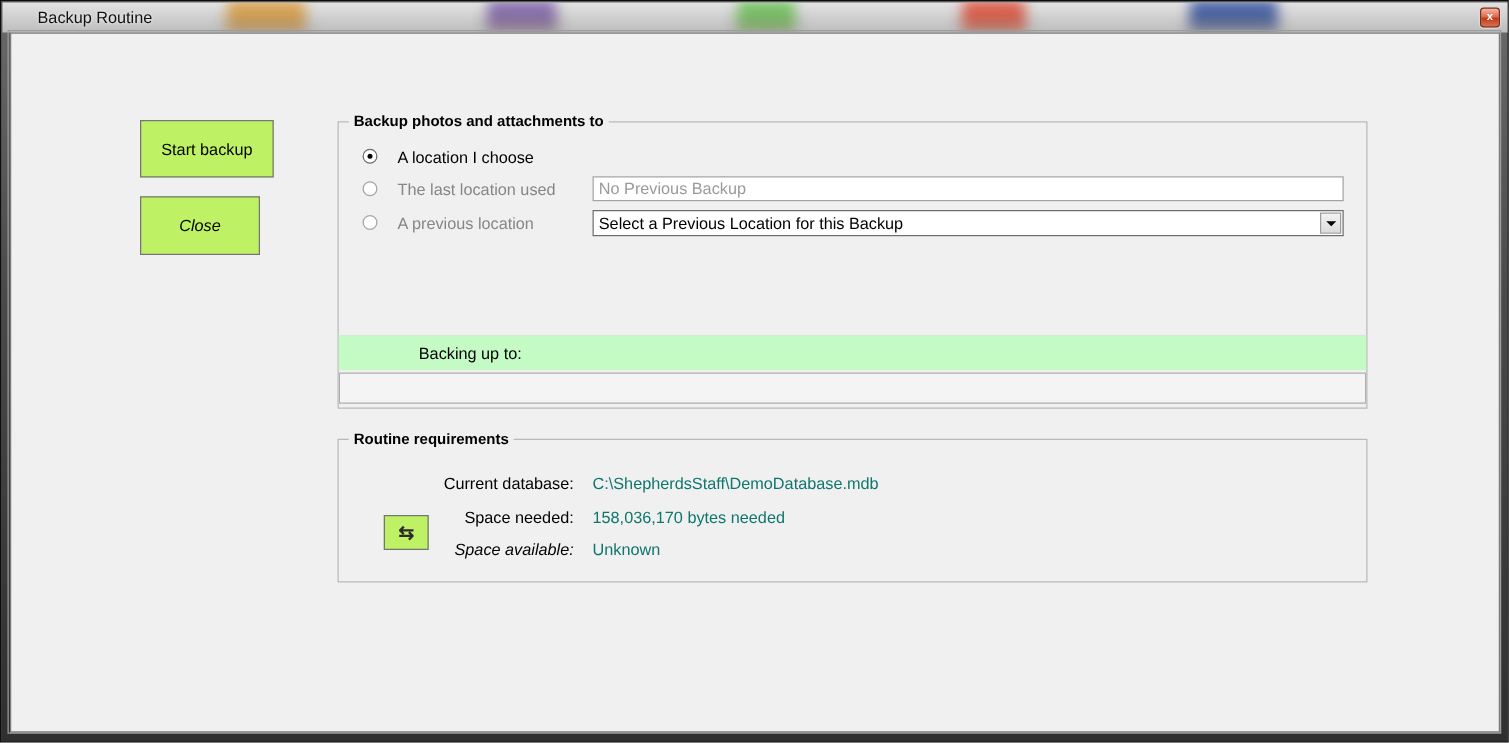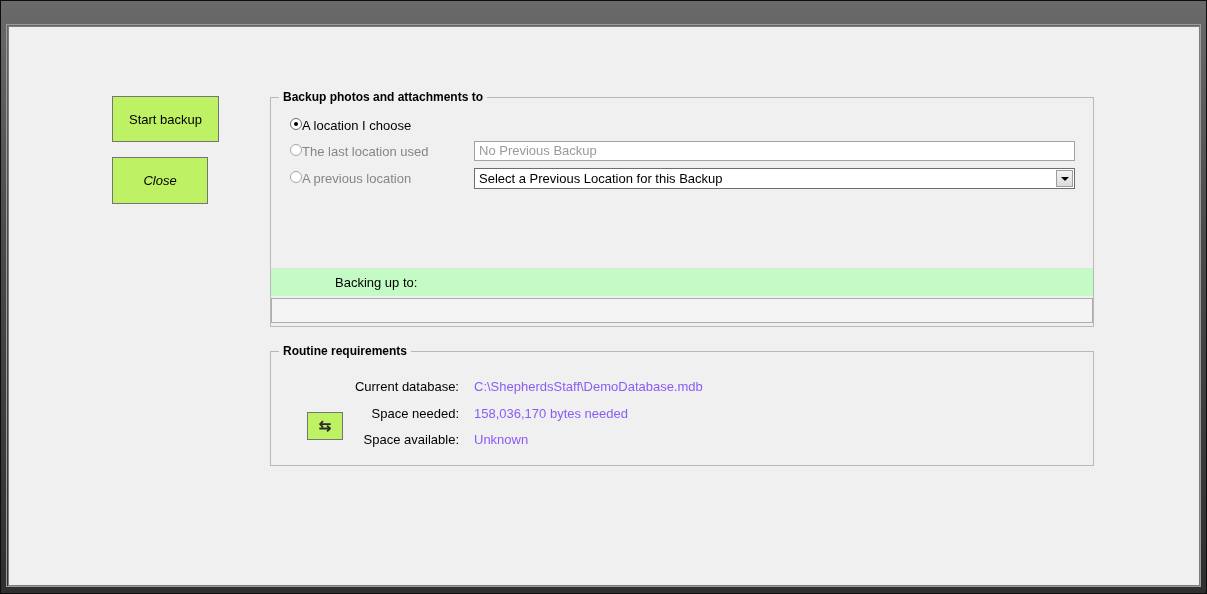"Backup Routine" div.titlebar { html: none -> <div> <div></div> <div></div> <div></div> <div></div> <div></div> <div></div> <div></div> <div></div> <div></div> <div></div> <span>Backup Routine</span> <div>x</div> </div> }
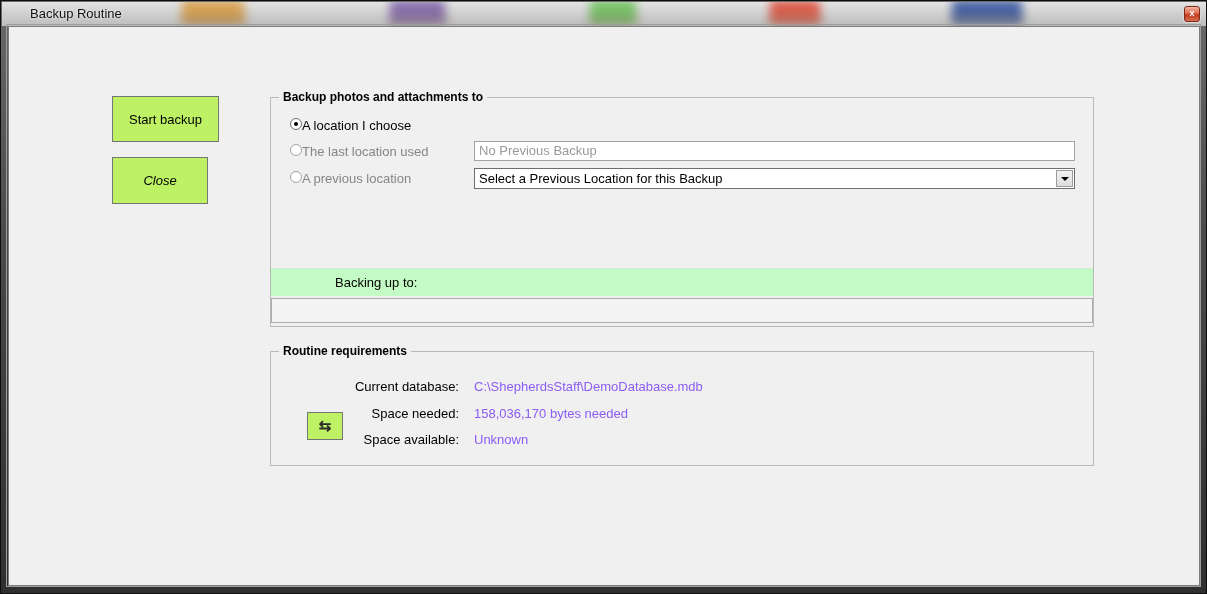"A location I choose" .radio-row { align-items: none -> center; gap: 0 -> 16px }
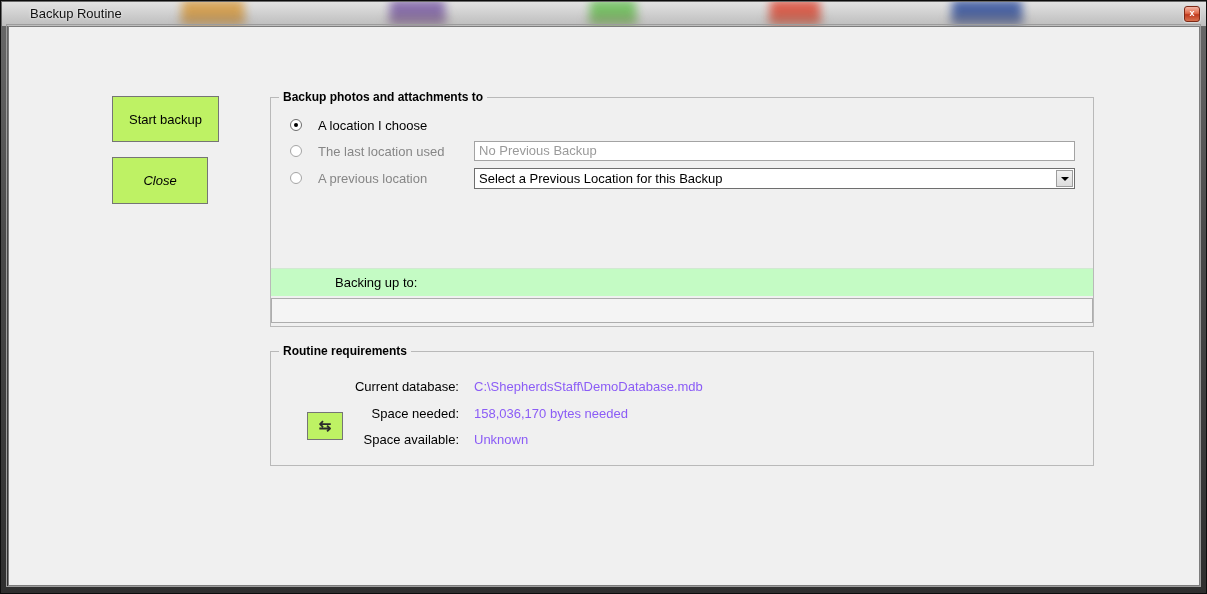"C:\ShepherdsStaff\DemoDatabase.mdb" .req-value { color: #8b5cf6 -> #0f766e }
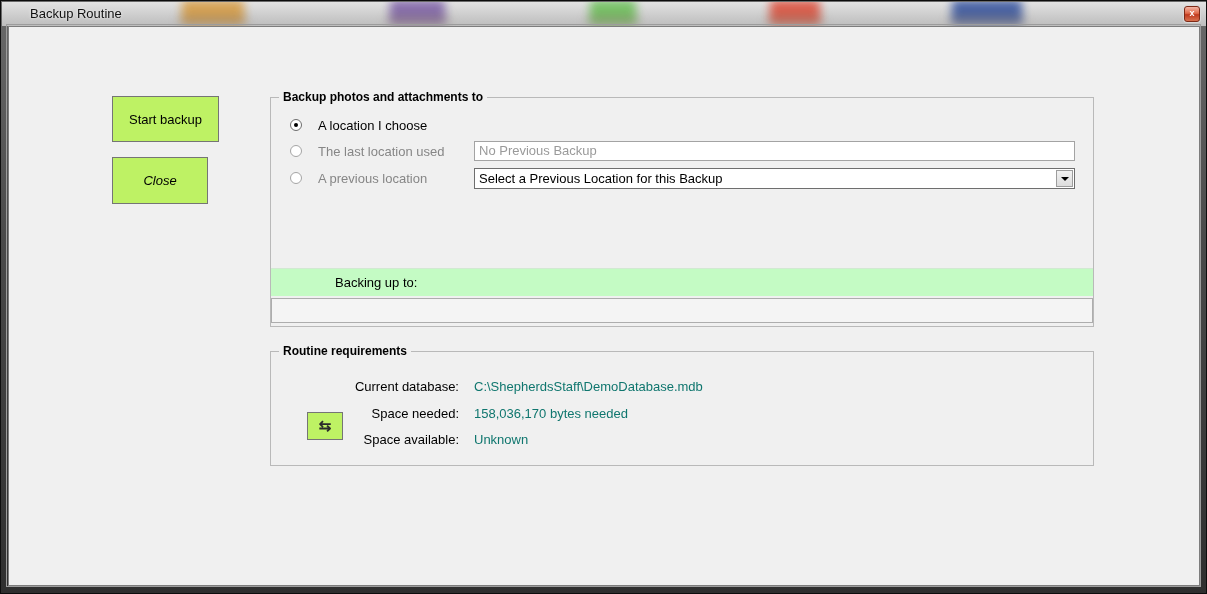"Space available:" span.req-label { font-style: none -> italic }
